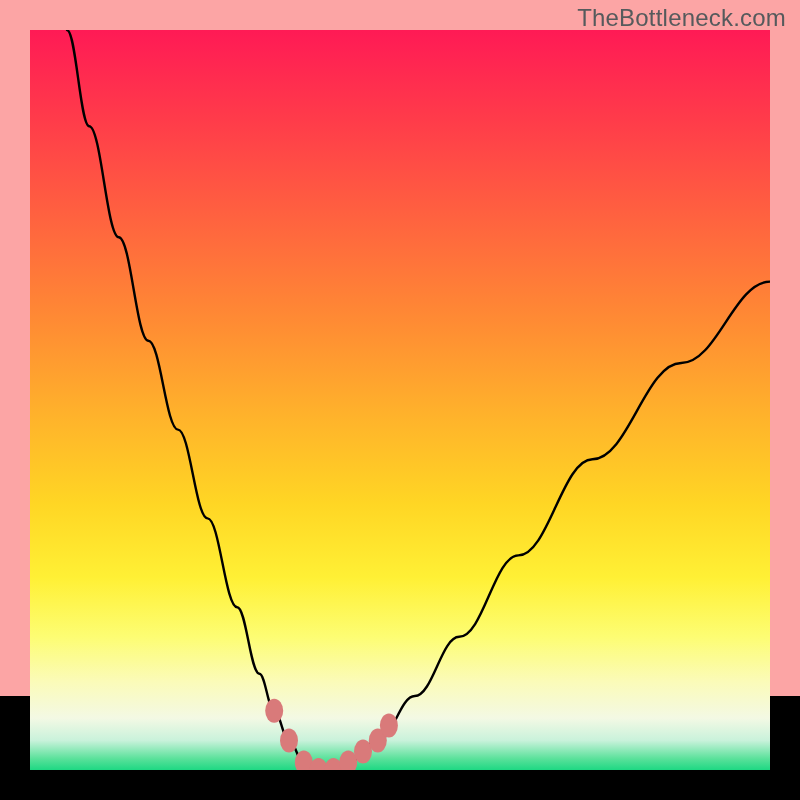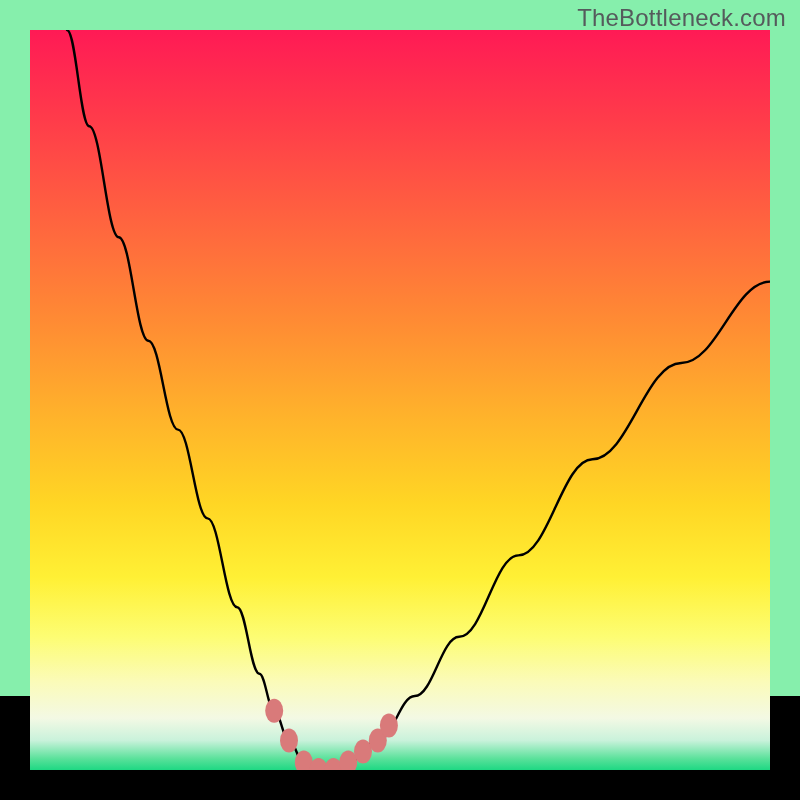"TheBottleneck.com" .frame { background: #86efac -> #fca5a5 }
